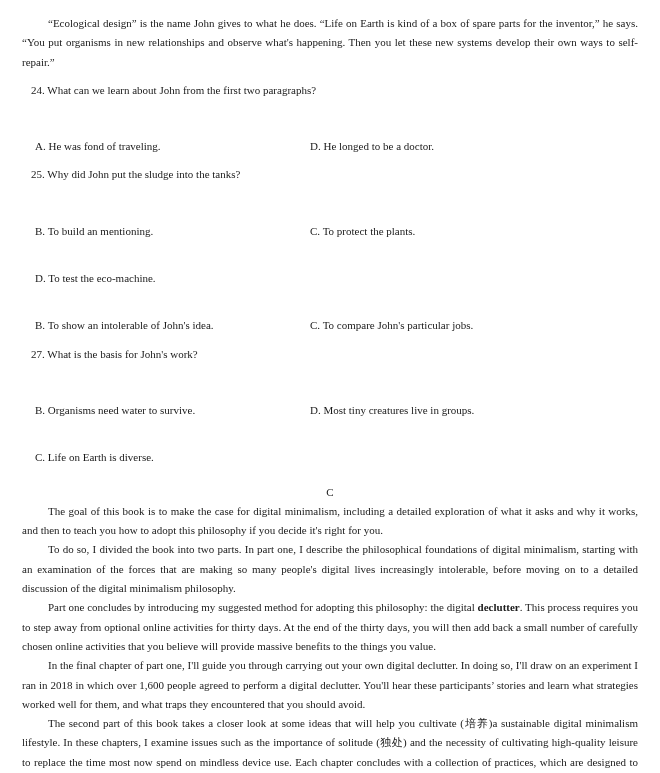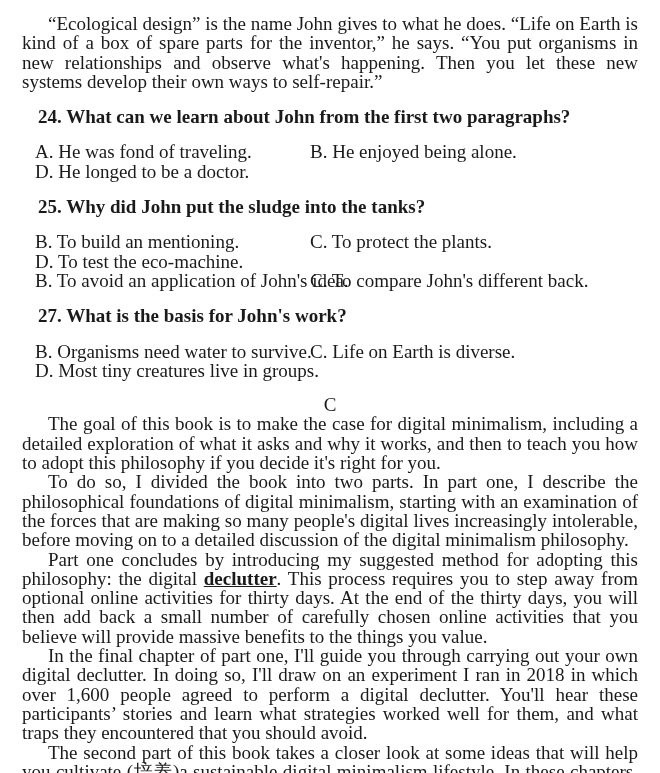"“Ecological design” is the name" .page { font-size: 19px -> 11px }
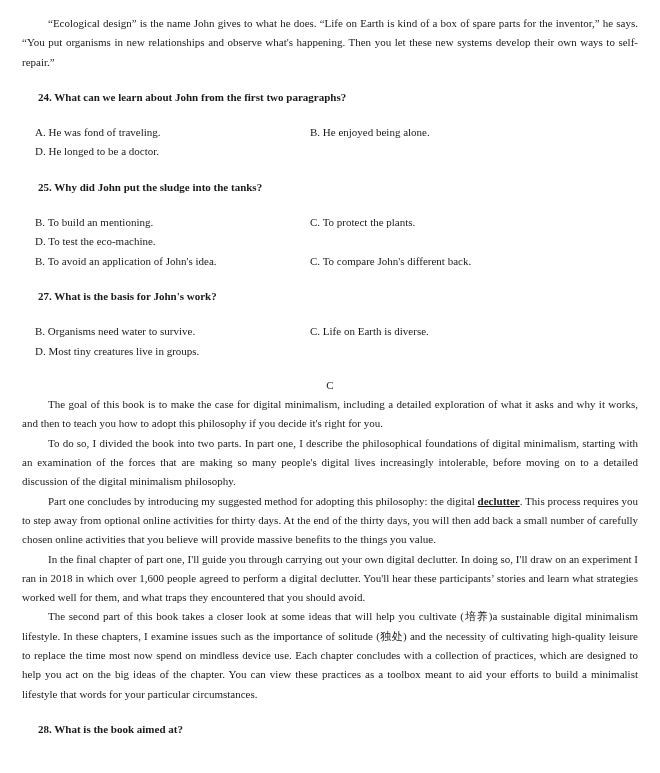"24. What can we learn" .q { font-weight: bold -> none; margin: 16px -> 9px }
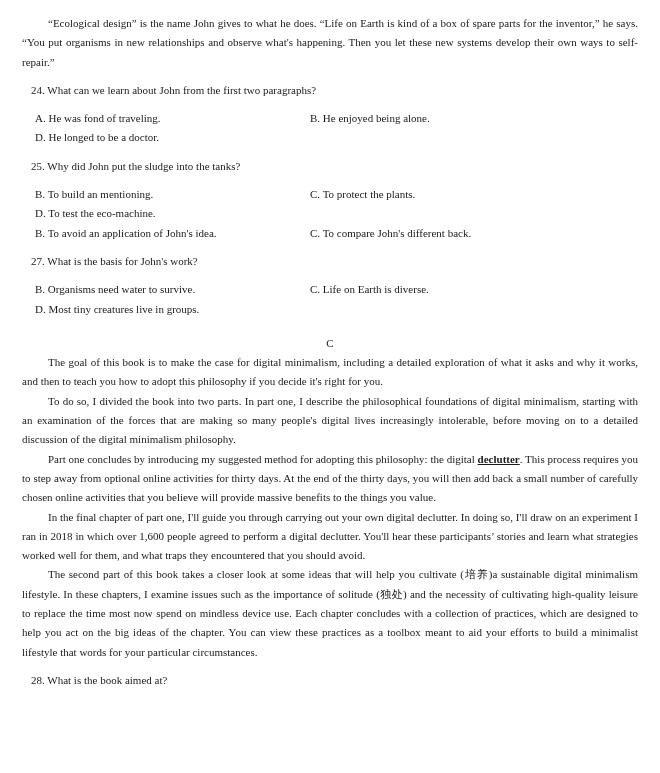"A. He was fond of" .opt { margin-top: none -> 28px }
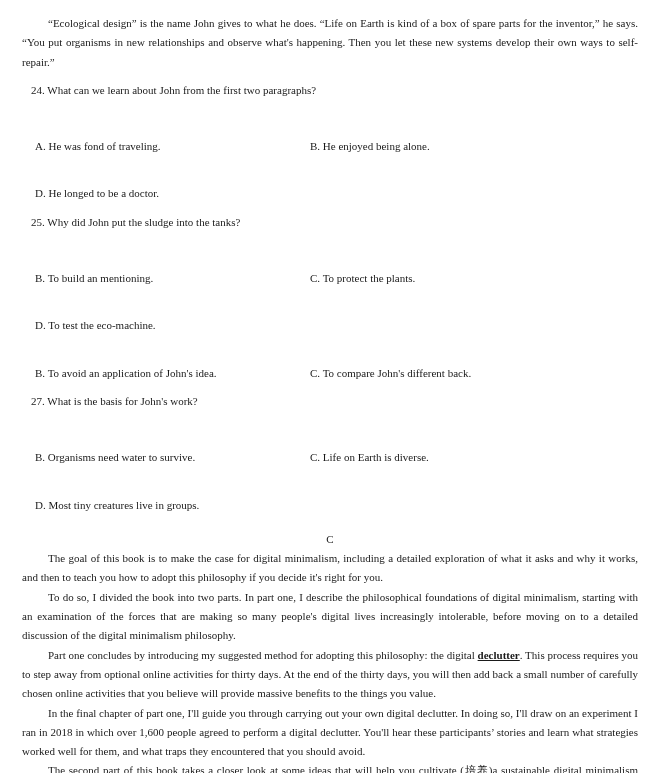"B. He enjoyed being alone." span.opt { html: <span>B. He enjoyed being alone.</span> -> none }
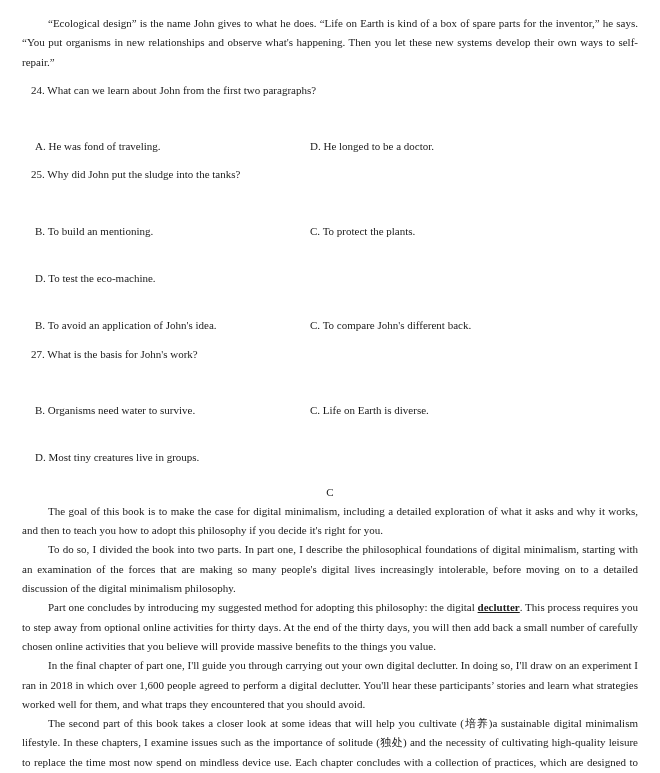"B. To avoid an application" span.opt { text: avoid an application -> show an intolerable }
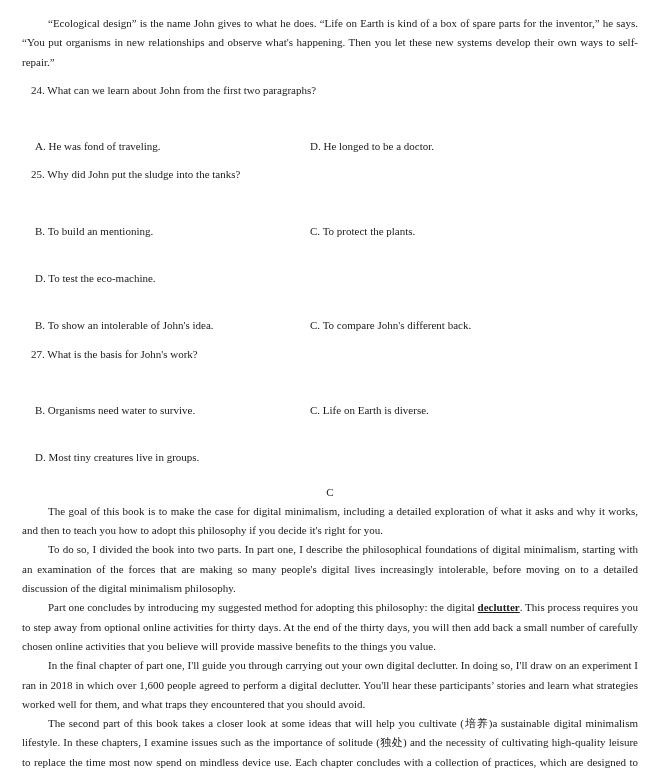"C. To compare John's different" span.opt { text: different back -> particular jobs }
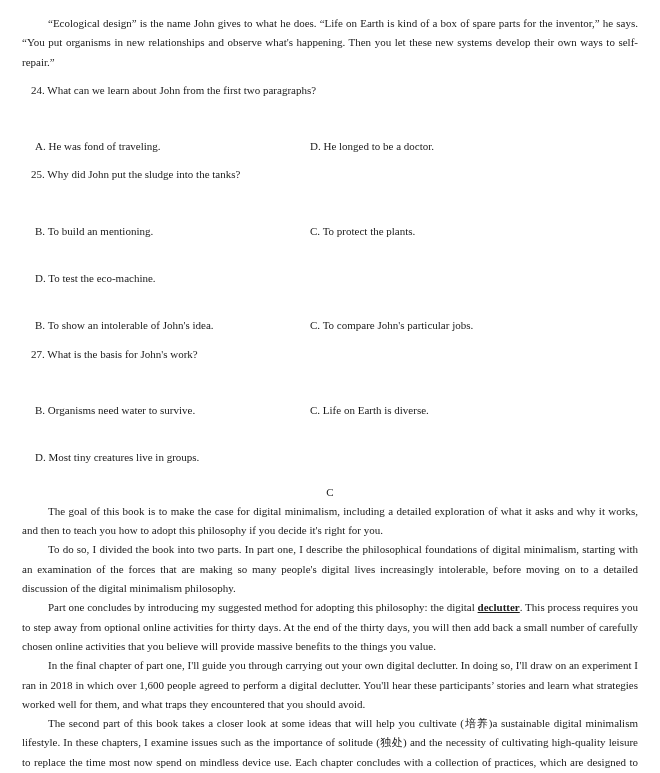"C. Life on Earth is" span.opt { order: before "D. Most tiny creatures live" -> after "D. Most tiny creatures live" }
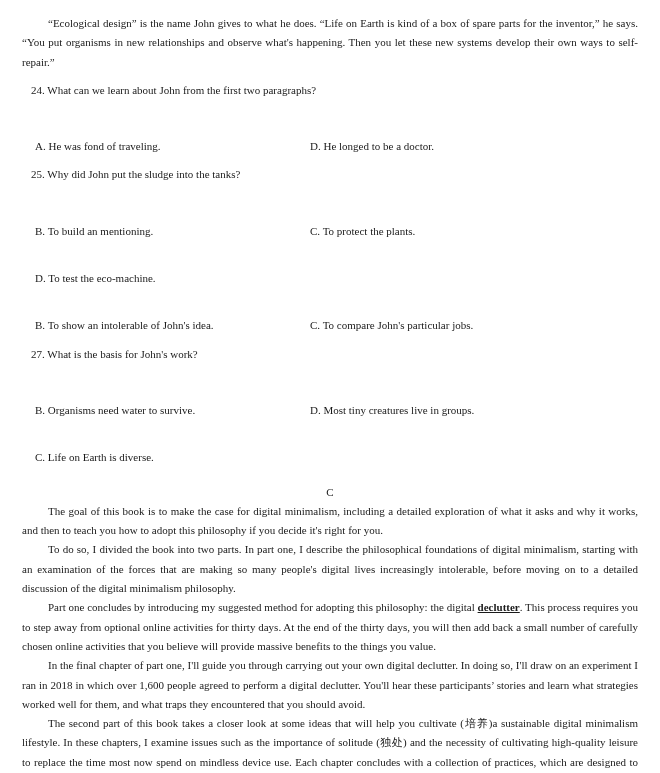"declutter" .ul-bold { text-decoration: underline -> none }
